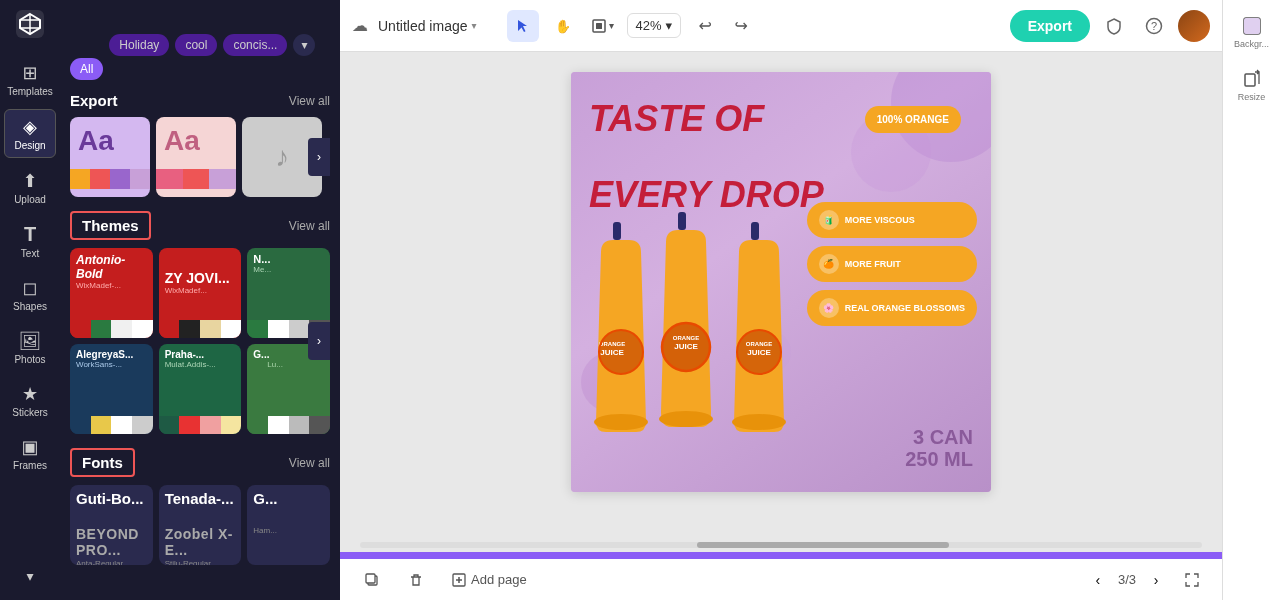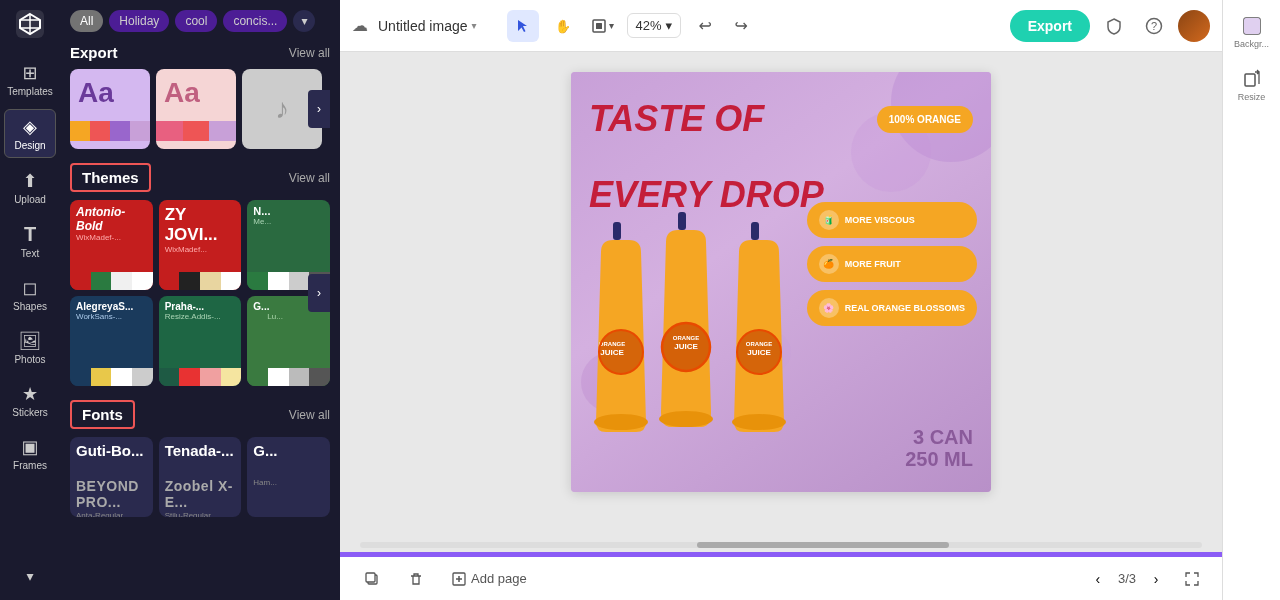"All" .filter-tag.active { background: #737373 -> #8b5cf6; margin-top: none -> 48px }
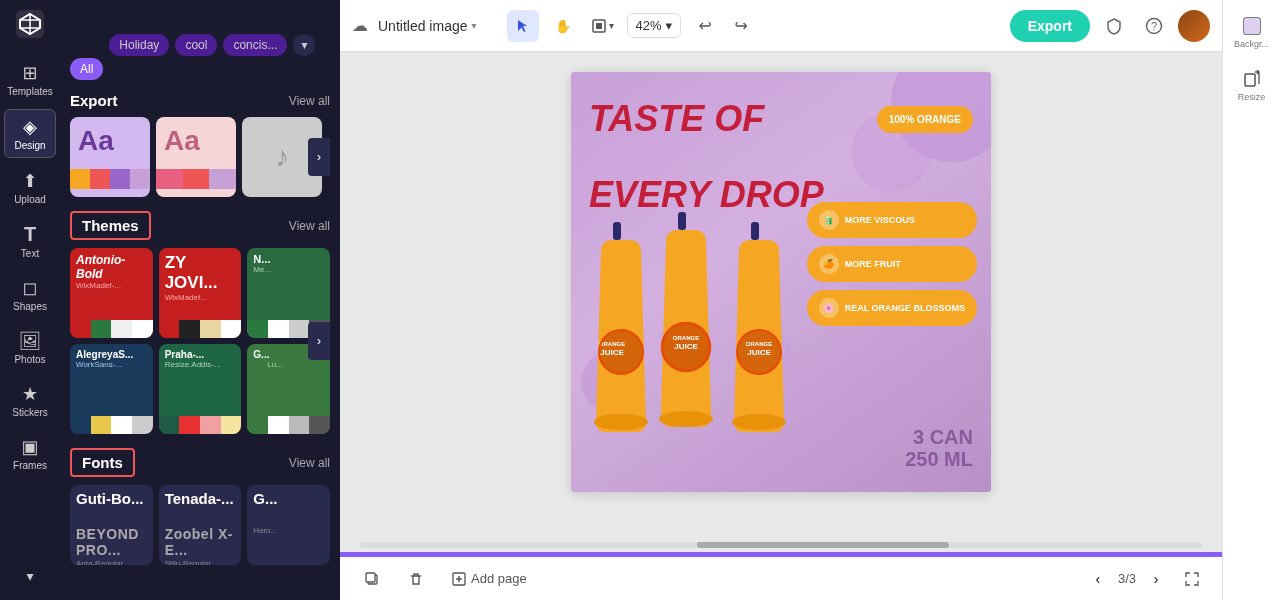"100% ORANGE" .orange-badge { right: 18px -> 30px }
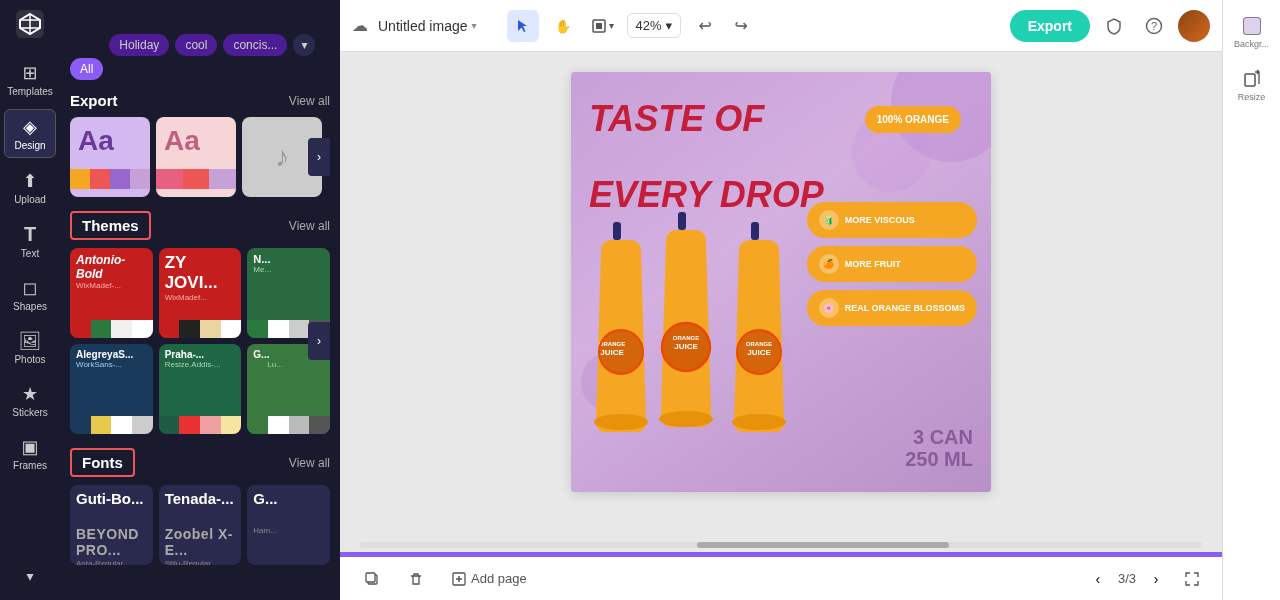"ZY JOVI..." div { font-size: 17px -> 14px; padding: 5px 6px 0 -> 22px 6px 0 }
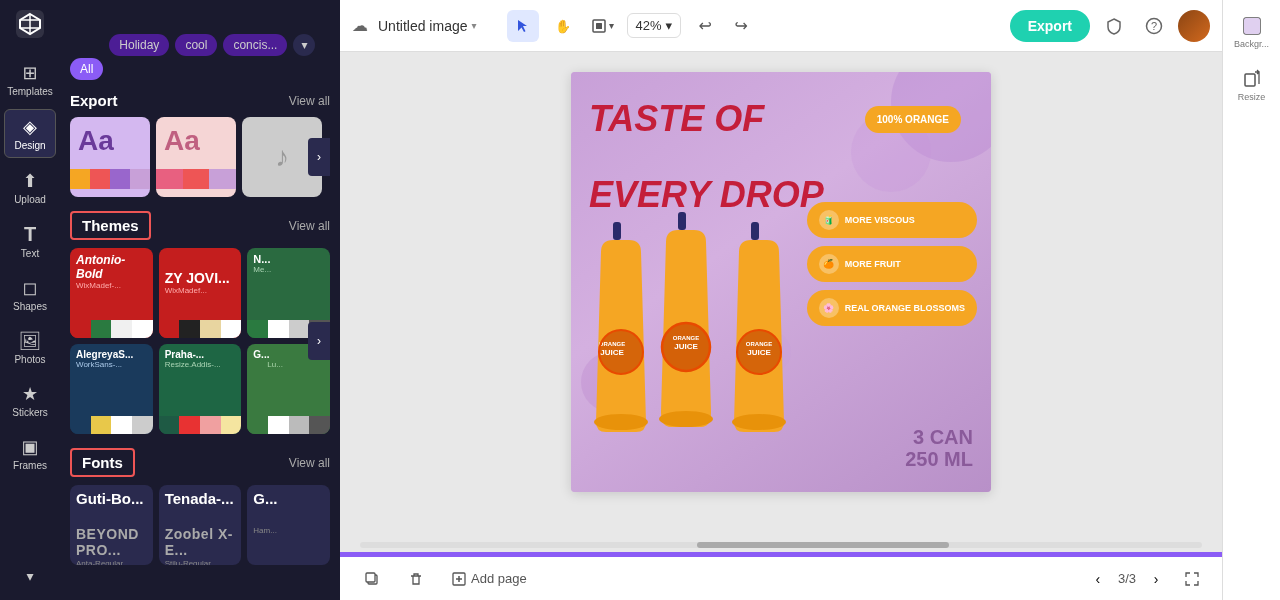"Resize.Addis-..." div { text: Resize.Addis- -> Mulat.Addis- }
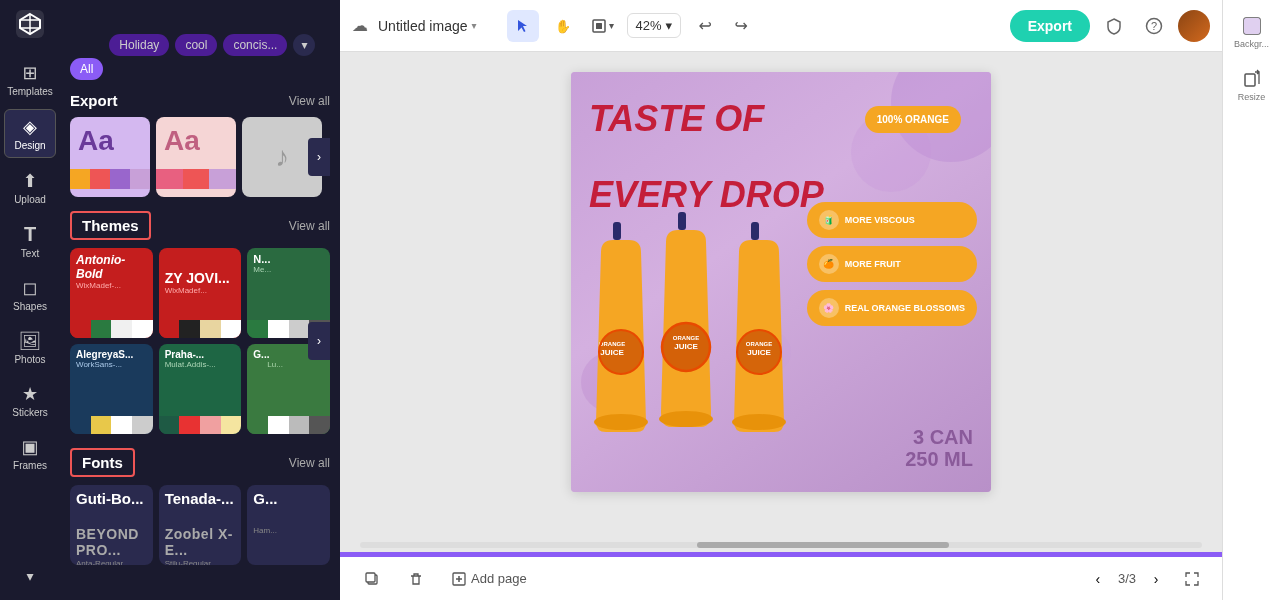"Add page" .bottom-toolbar { border-top: 5px solid #8b5cf6 -> 7px solid #8b5cf6 }
